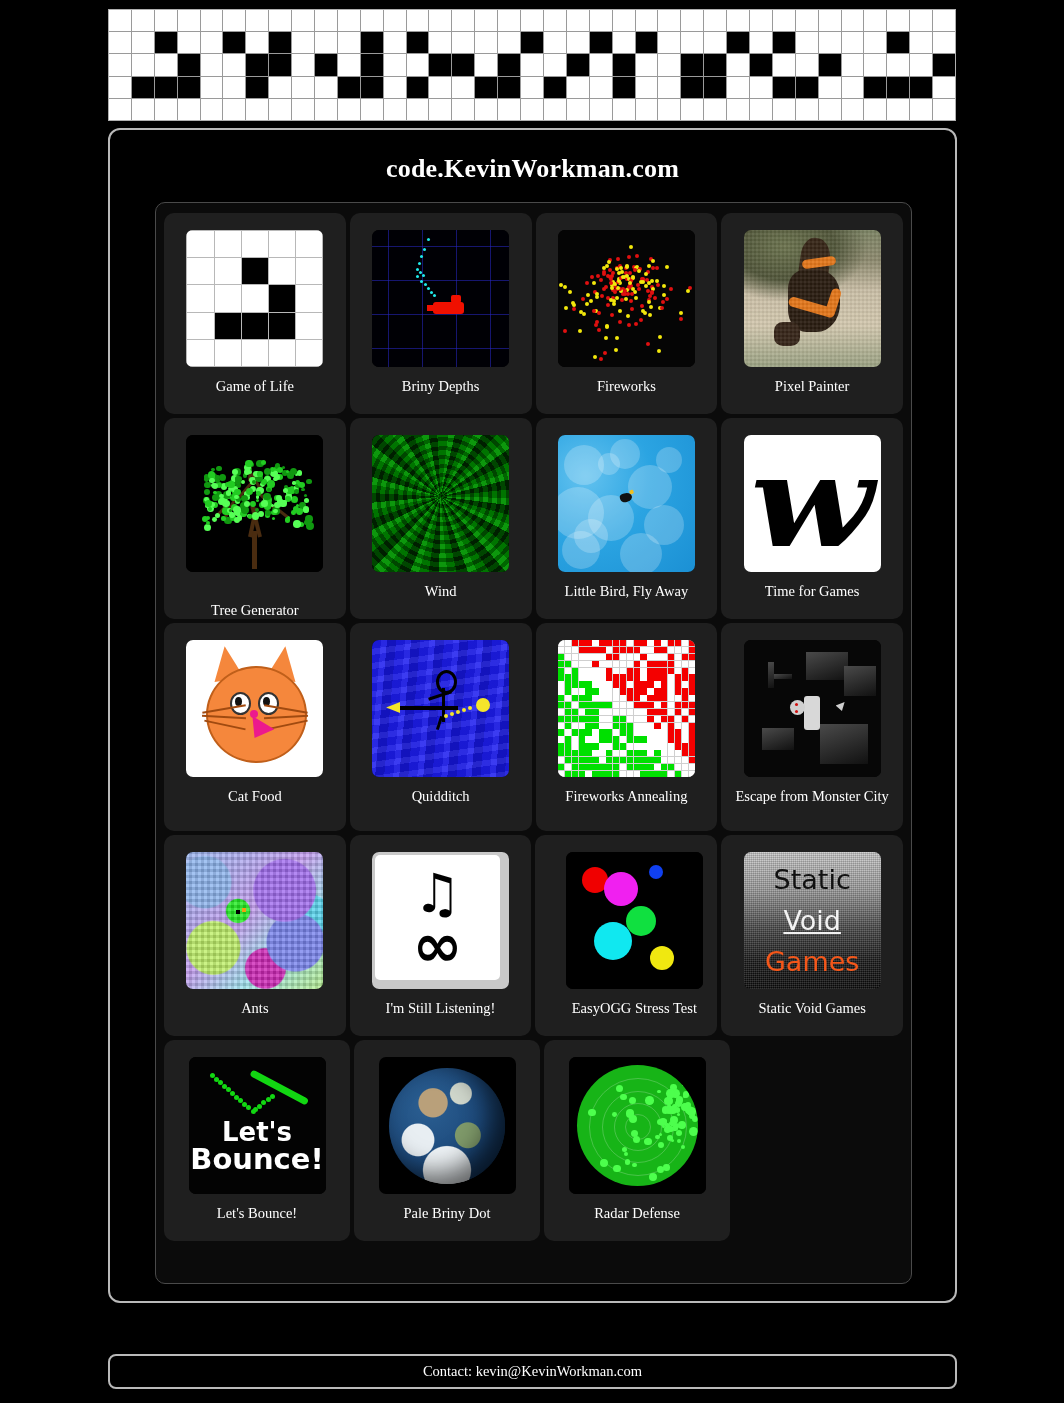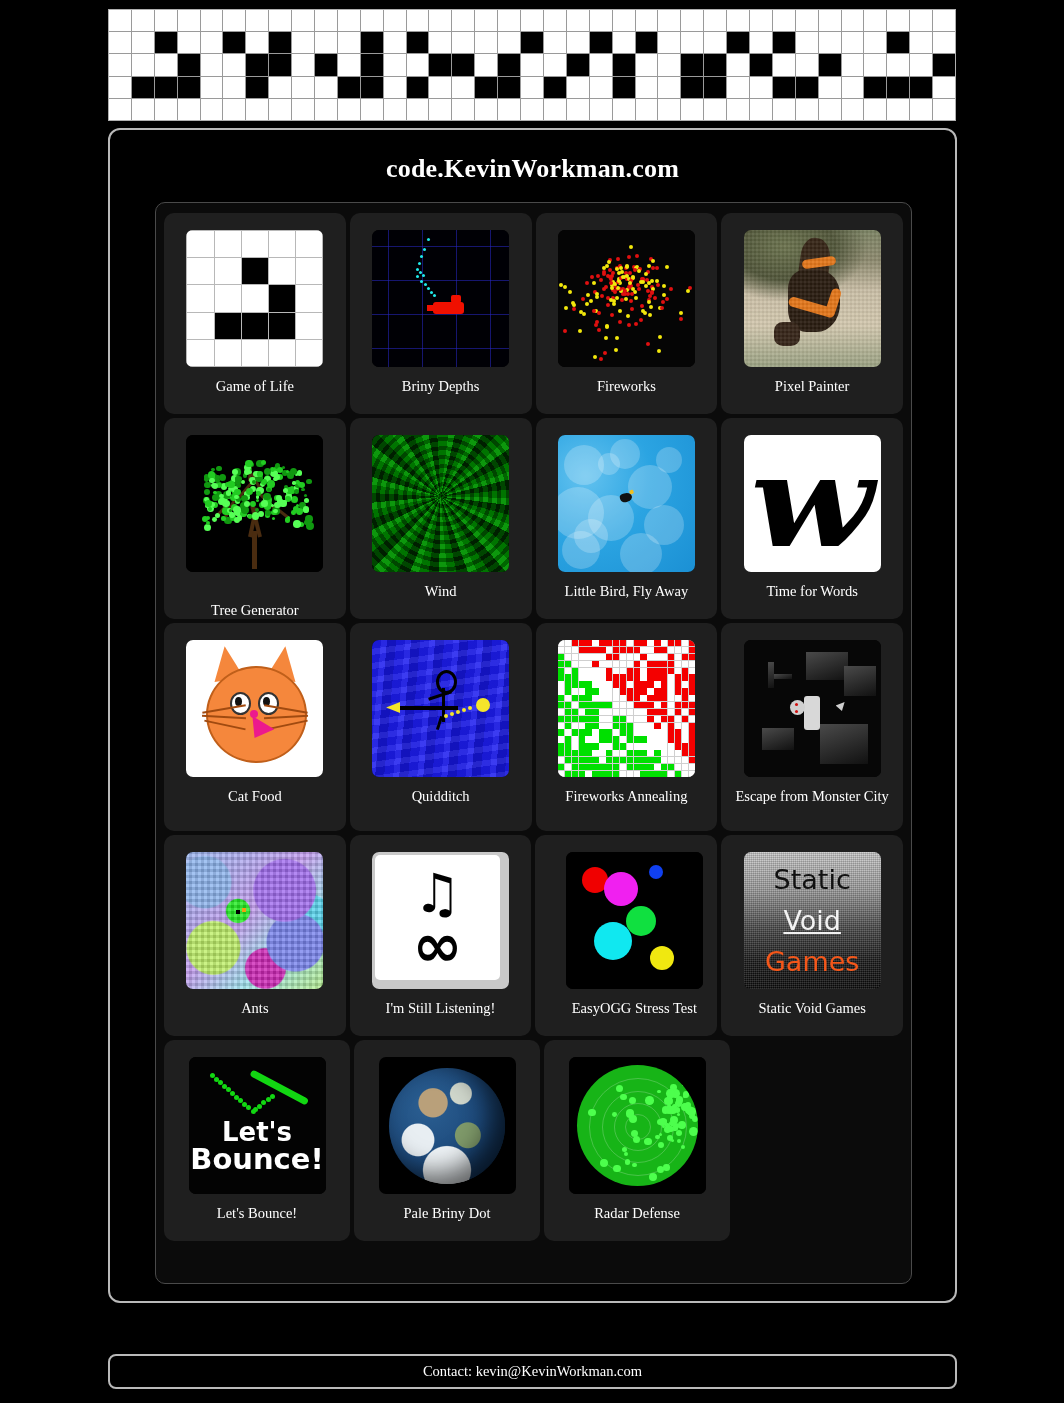"Time for Words" div.tile-label { text: Words -> Games }
